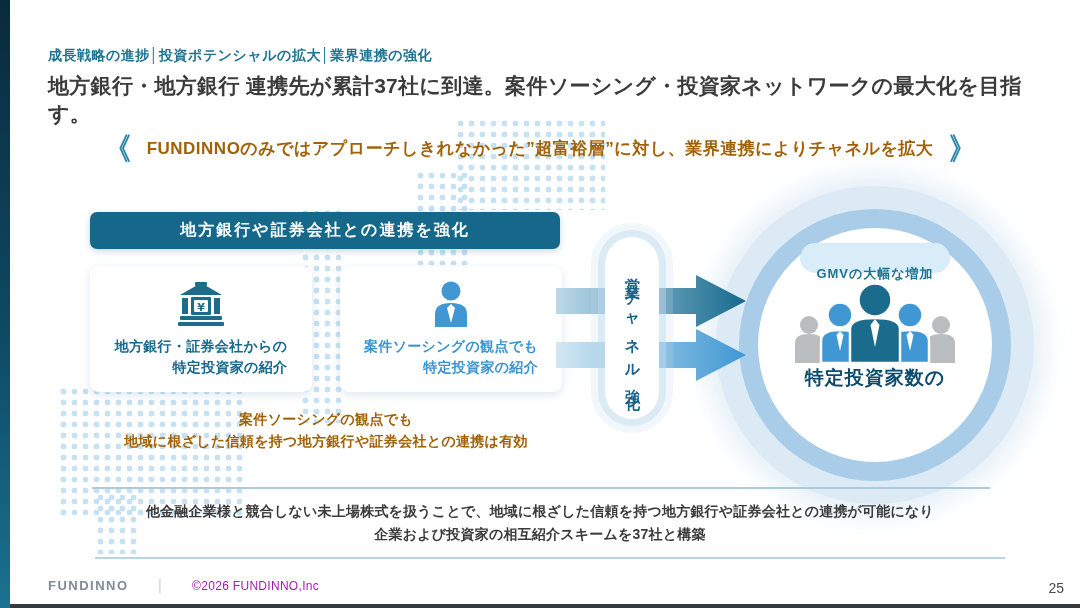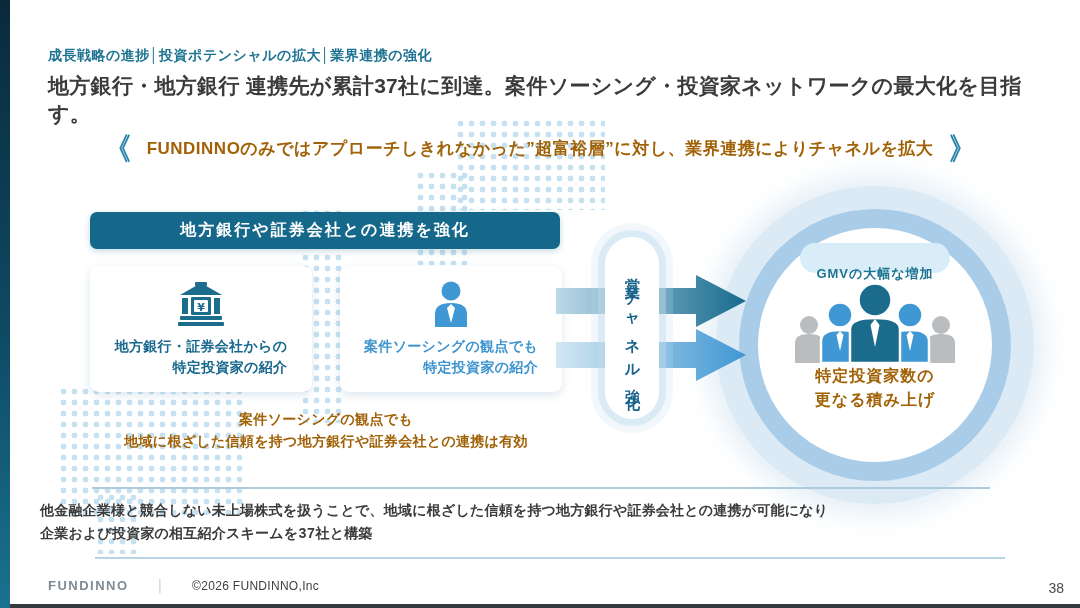"特定投資家数の" .result-label { color: #a16207 -> #0c4a6e; font-size: 16px -> 19px }
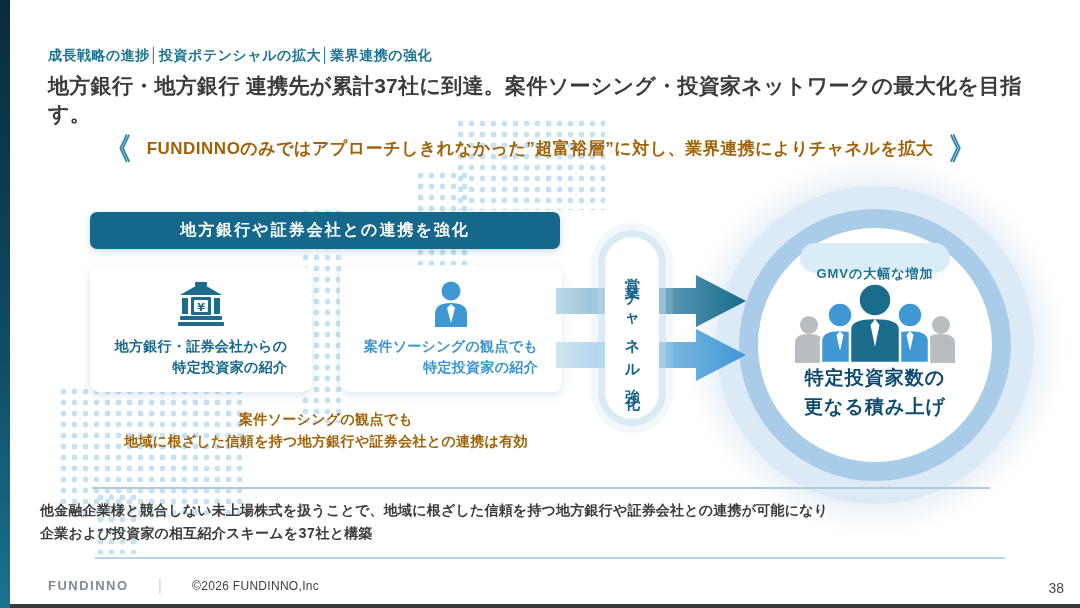"更なる積み上げ" span { html: <span>更なる積み上げ</span> -> none }
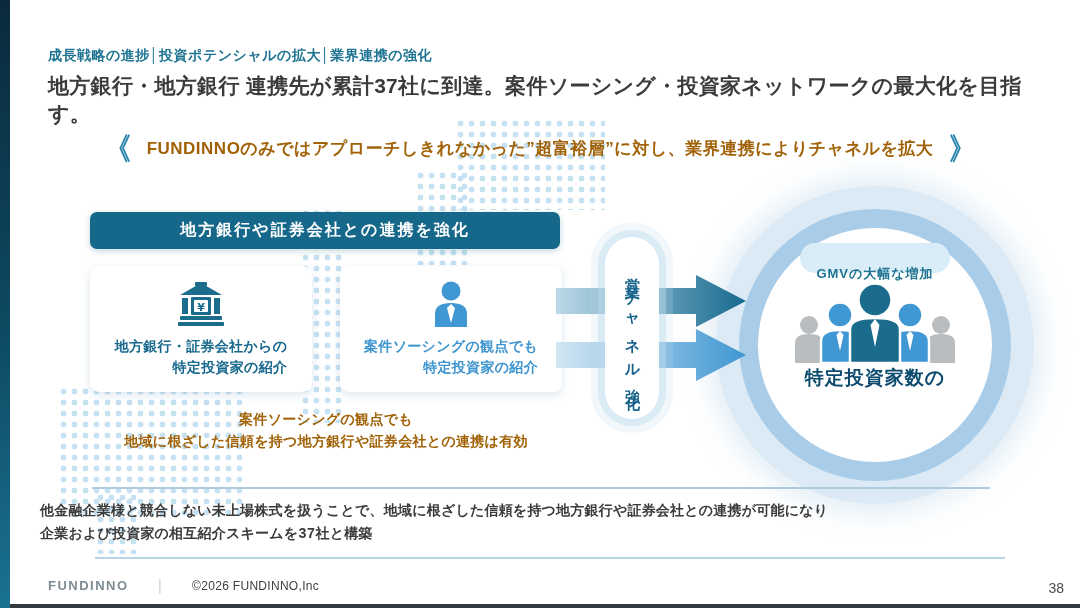"他金融企業様と競合しない未上場株式を扱うことで、地域に根ざした信頼を持つ地方銀行" .bottom-note { font-family: Liberation Mono, monospace -> none; text-align: none -> center }
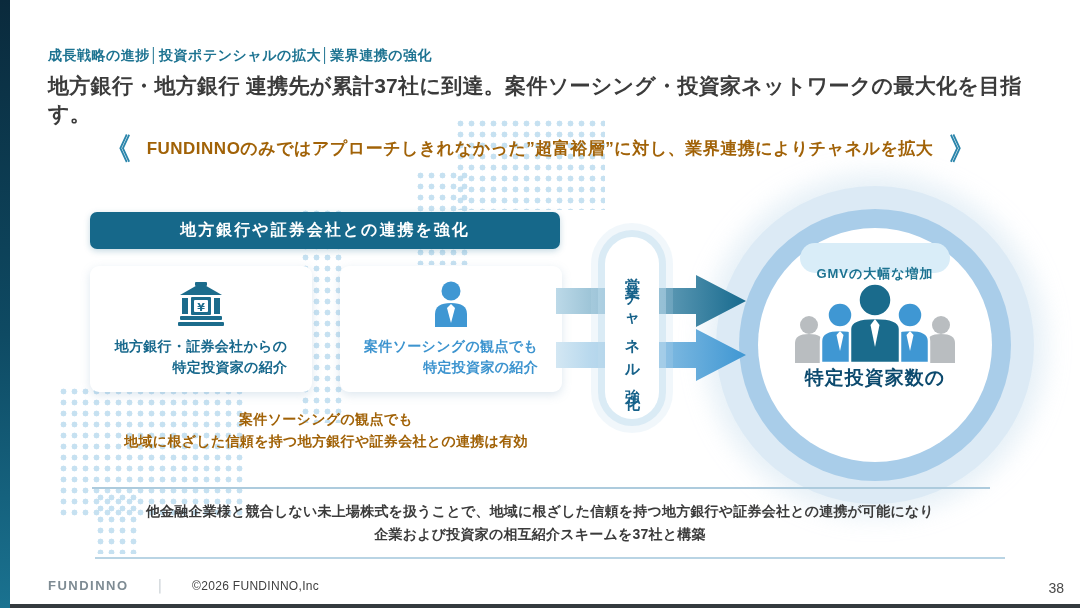"©2026 FUNDINNO,Inc" .footer .copy { color: #404040 -> #a21caf }
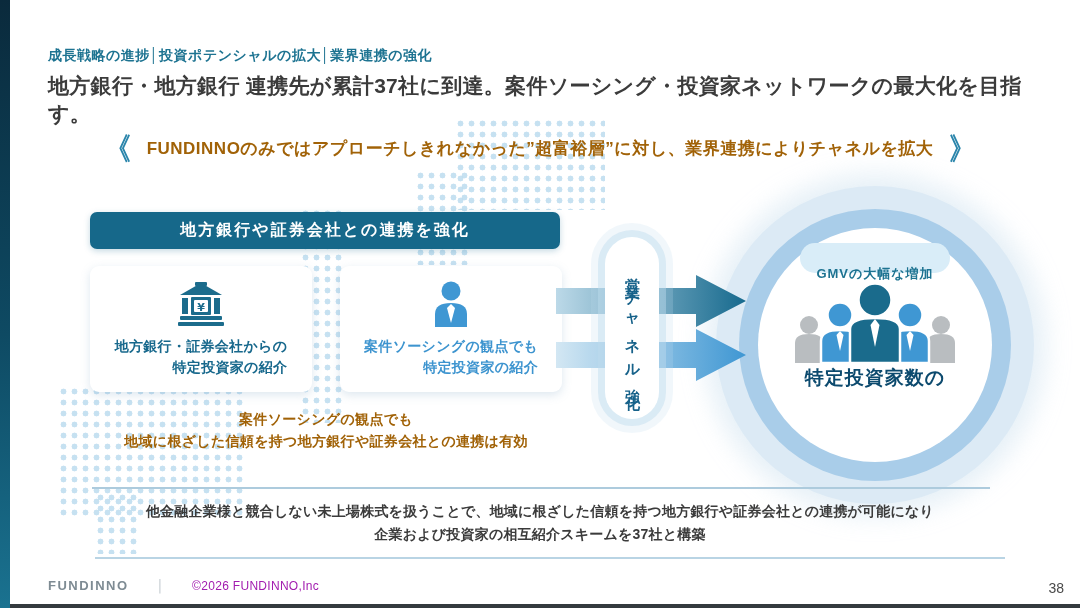"38" div.pagenum { text: 38 -> 25 }
